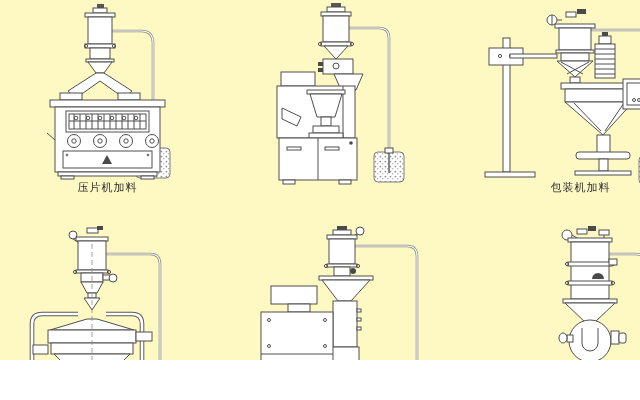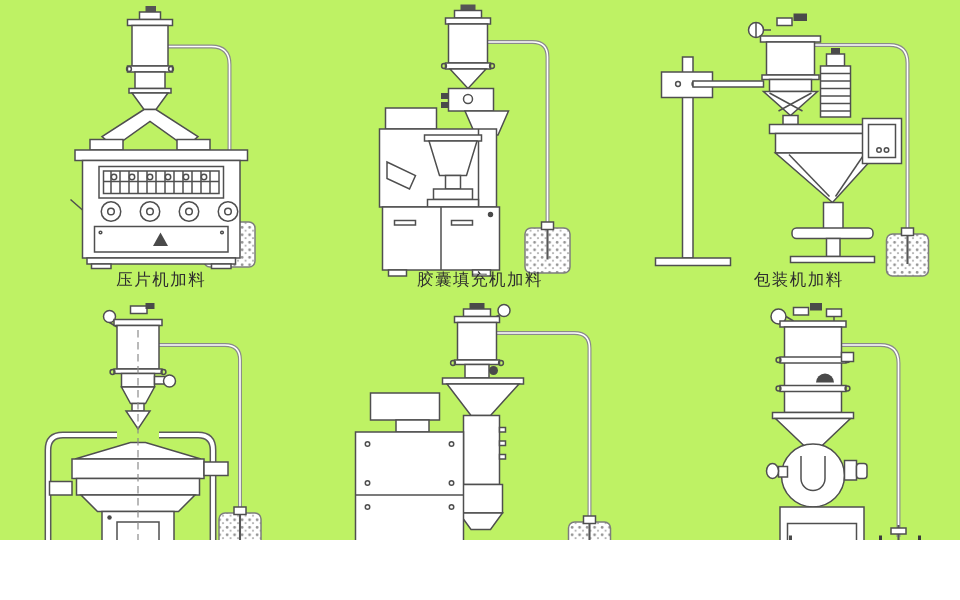"压片机加料" #page { background: #bef264 -> #fef9c3; gap: none -> 24px }
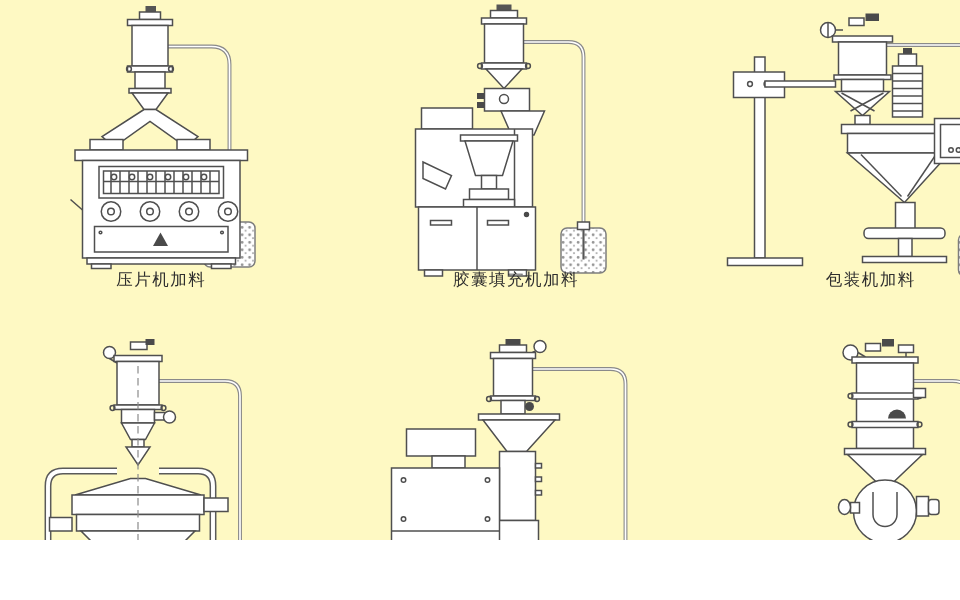"胶囊填充机加料" div.caption { html: <div>胶囊填充机加料</div> -> none }
